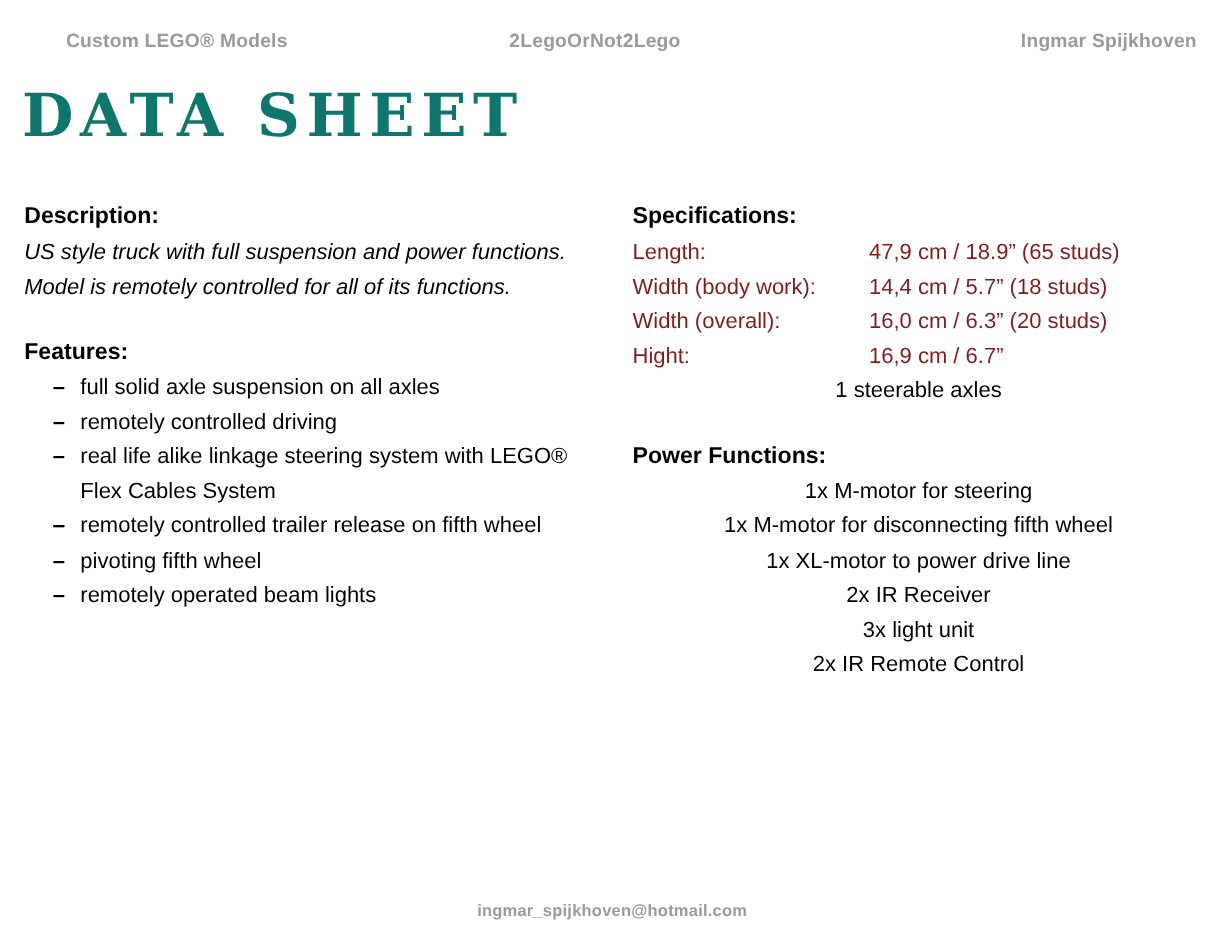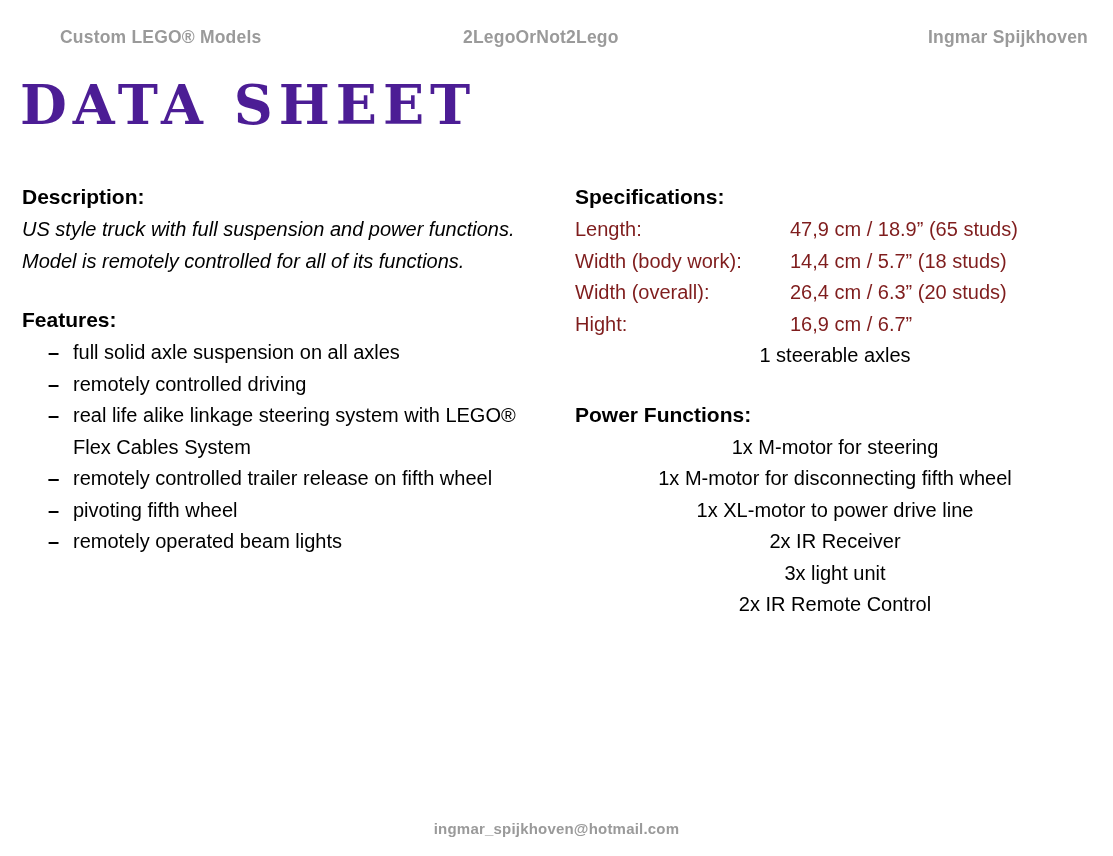"DATA SHEET" .page-title { color: #4c1d95 -> #0f766e }
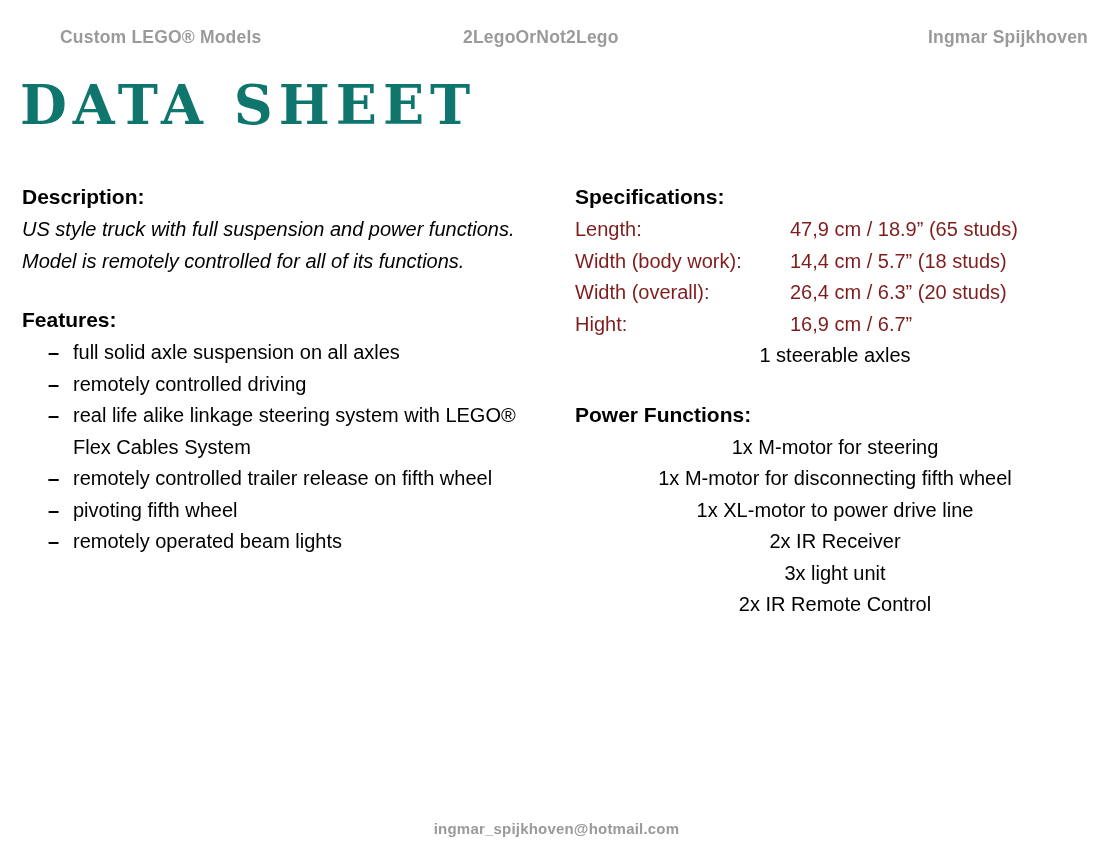"26,4 cm / 6.3” (20" td.spec-value { text: 26,4 -> 16,0 }
